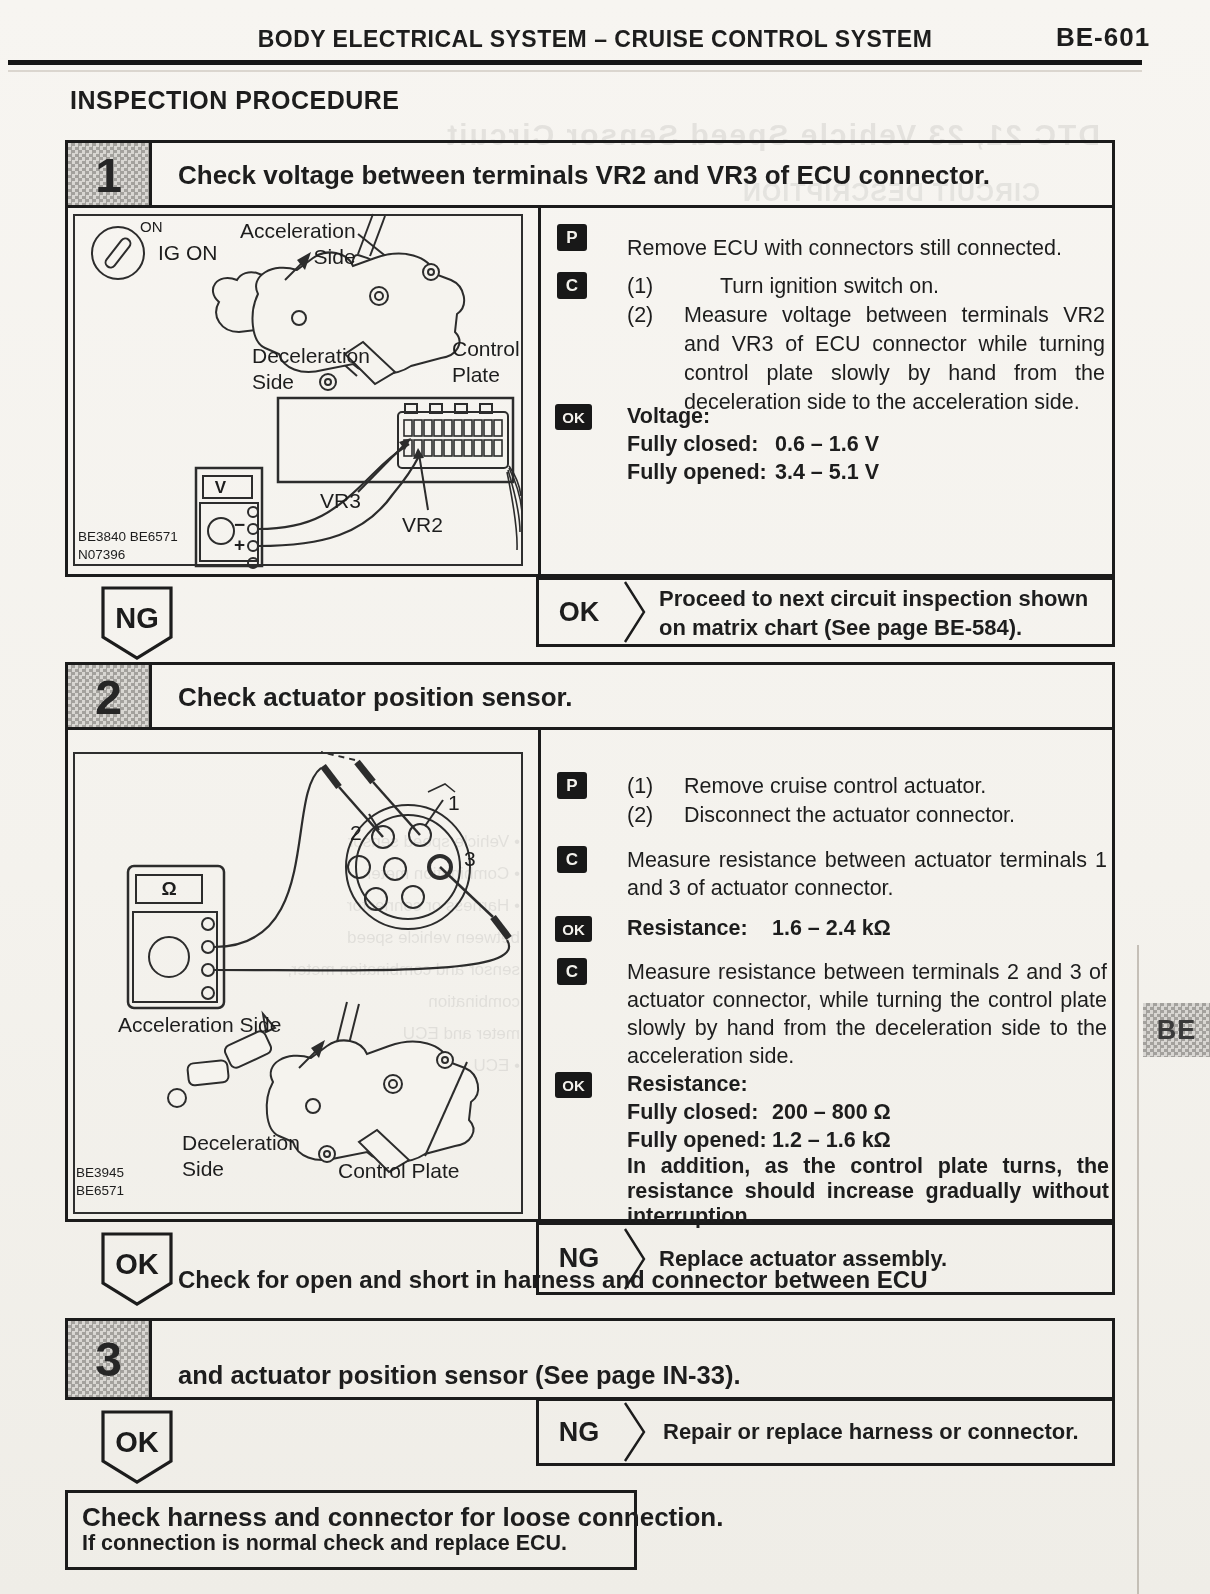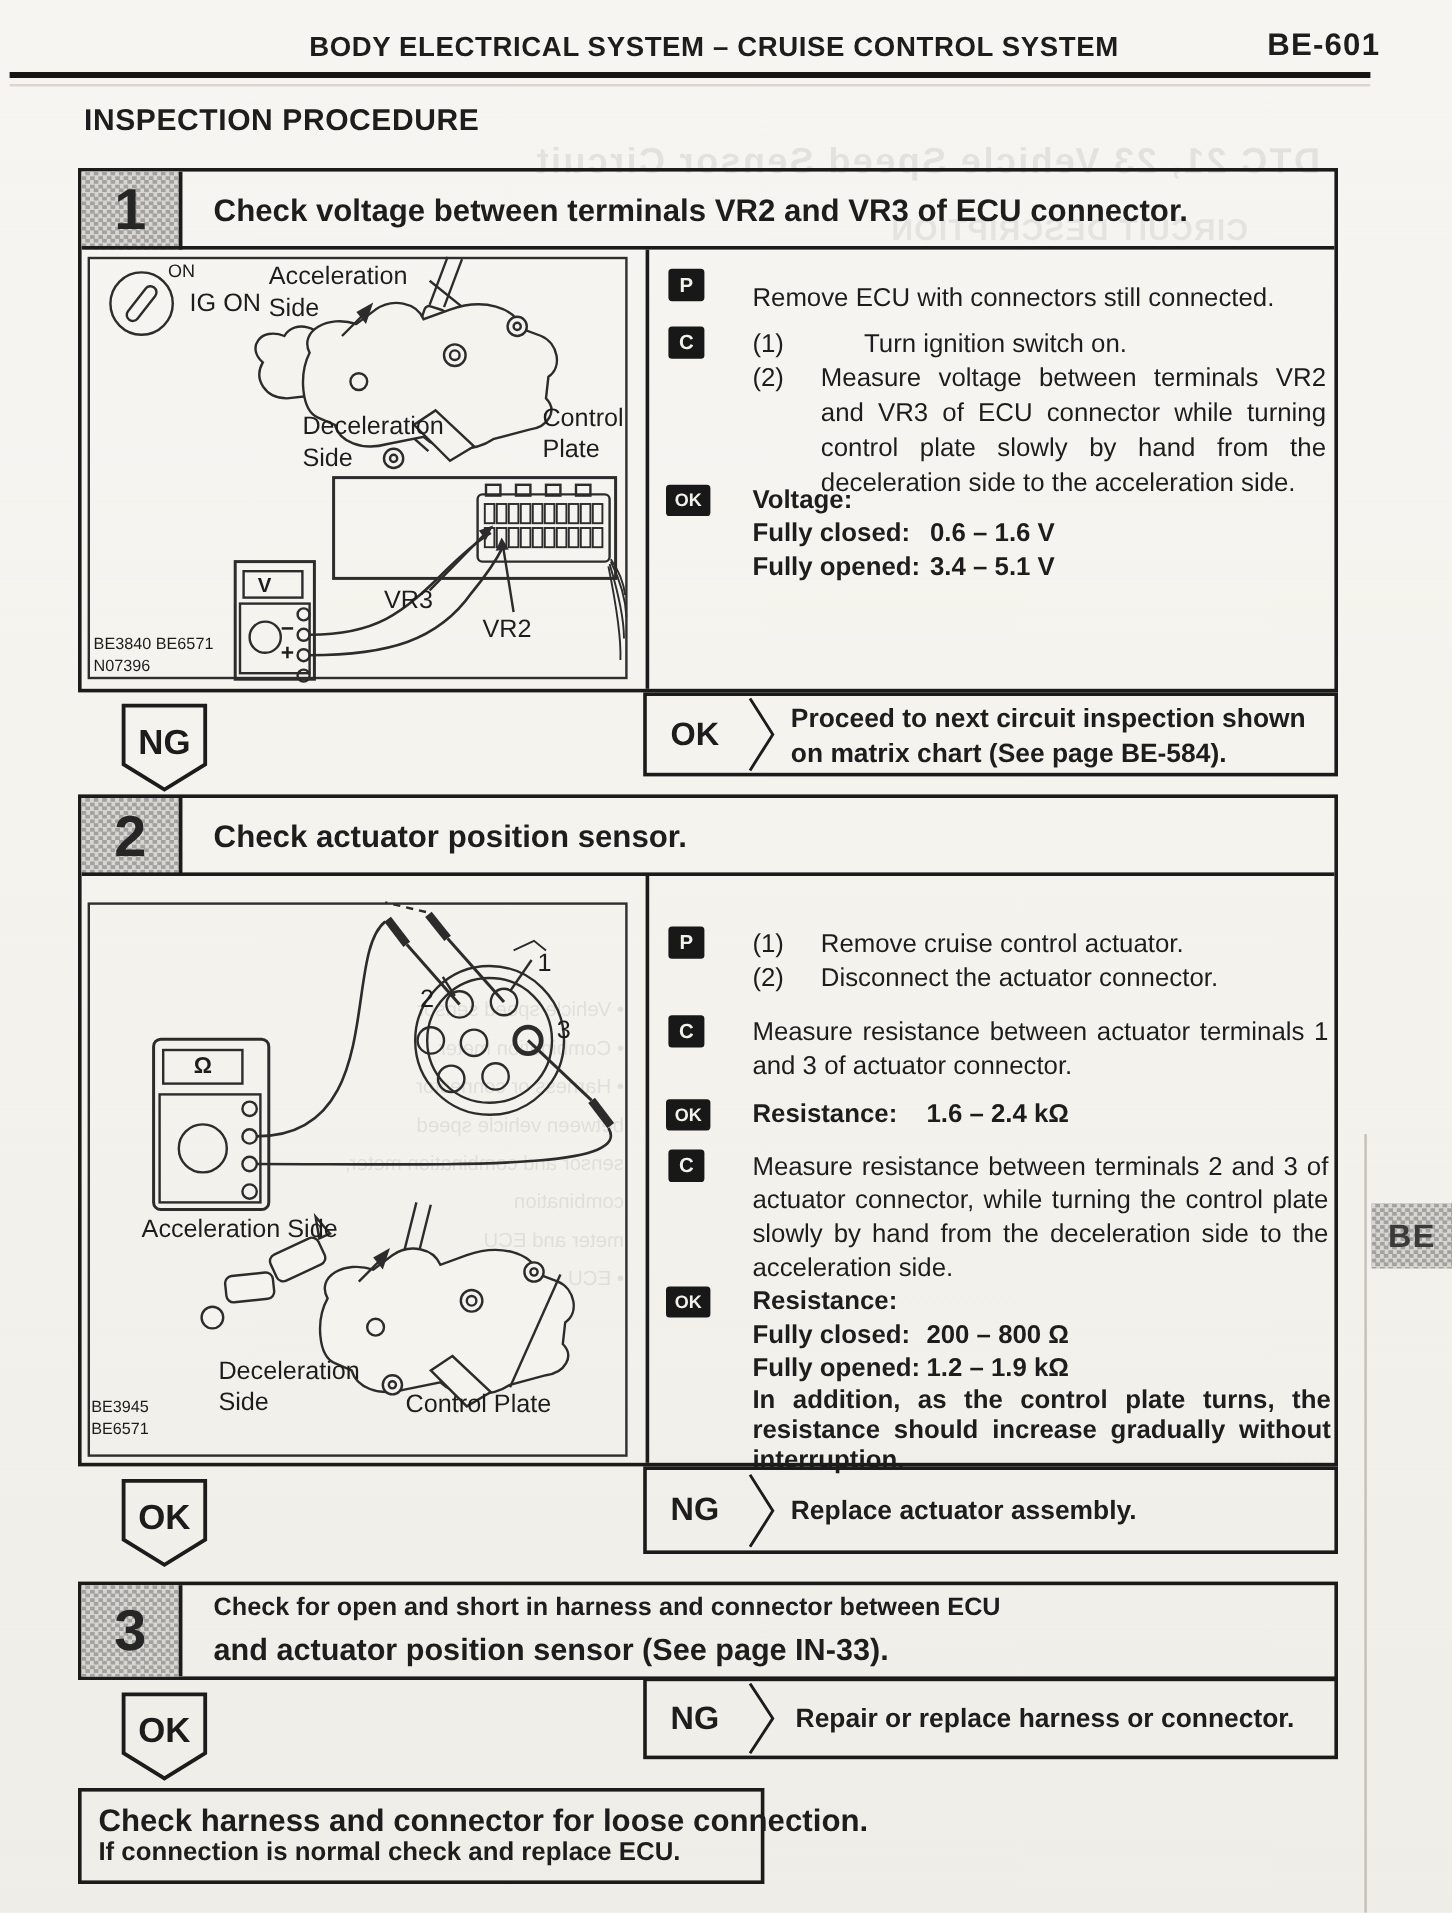"Acceleration" div.t { left: 224px -> 240px; text-align: none -> right }
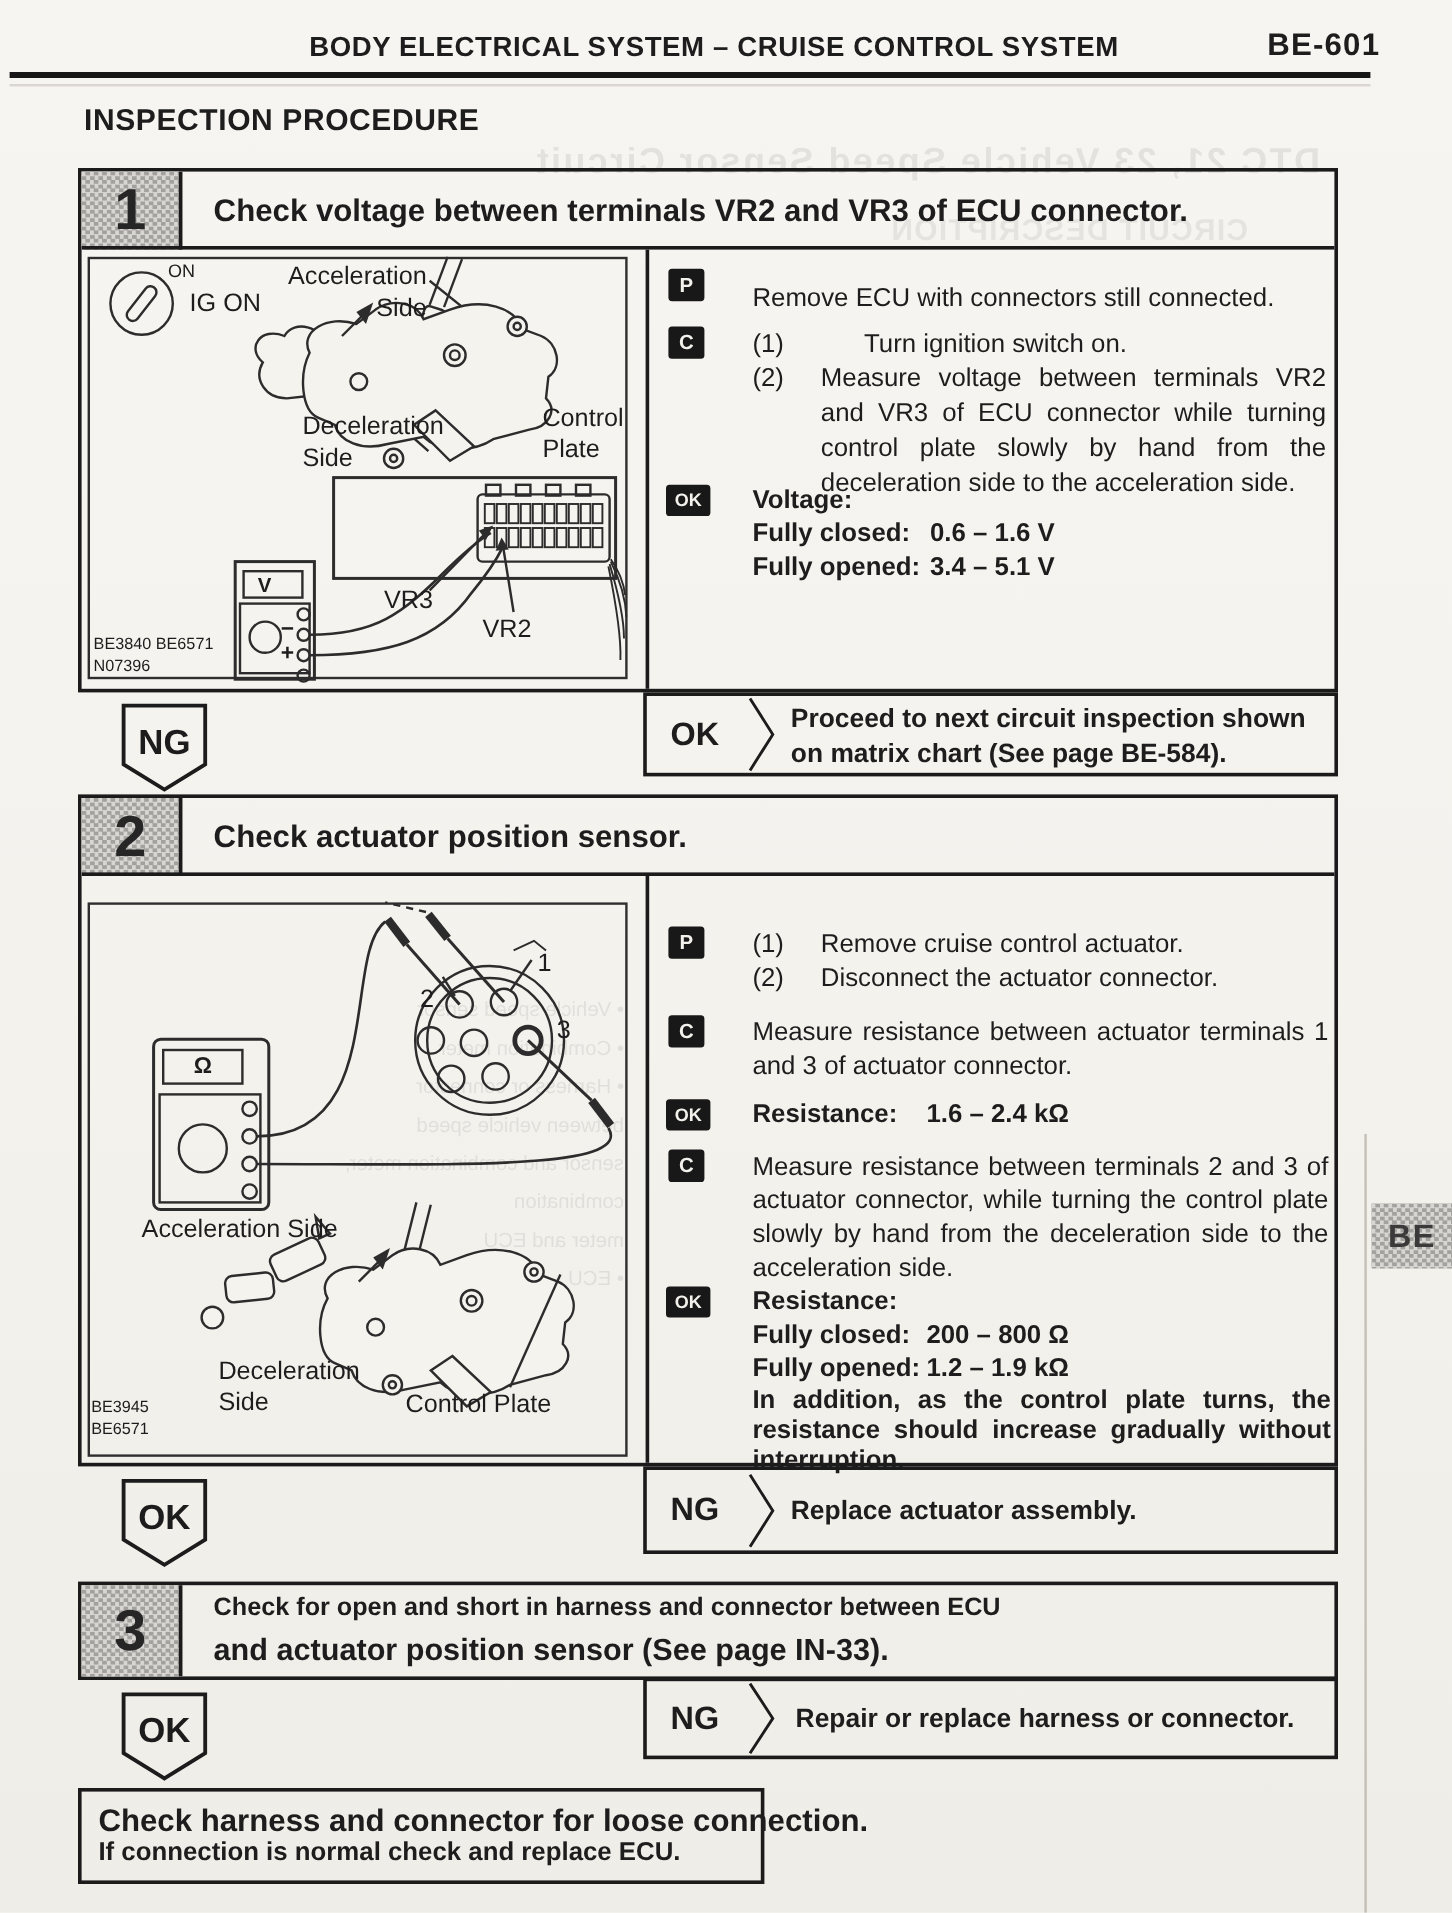"1.2 – 1.9 kΩ" div.t { text: 1.9 -> 1.6 }
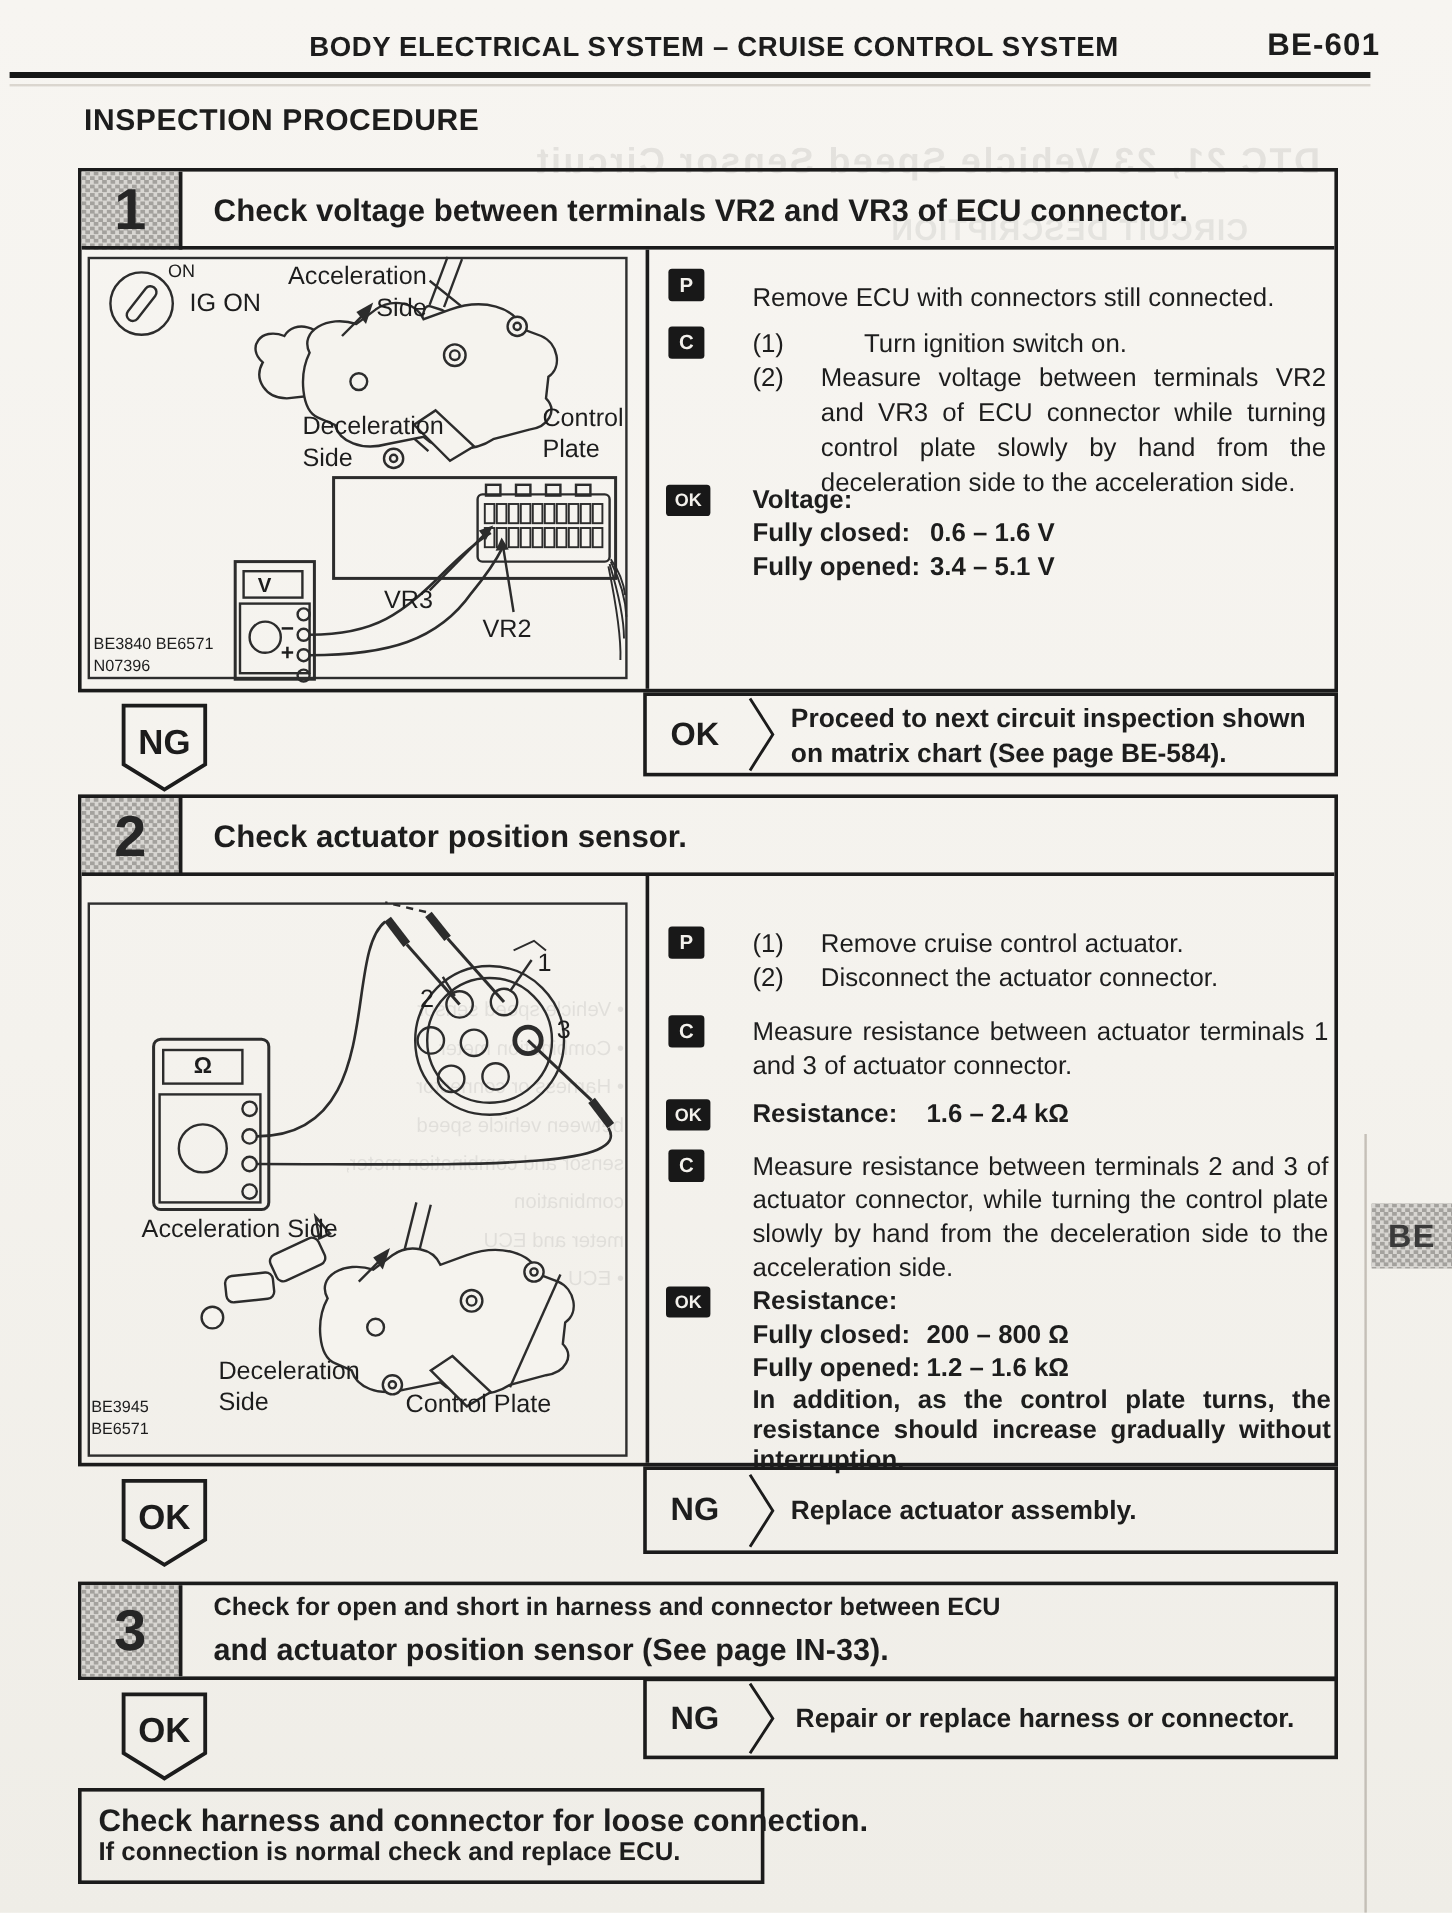"Check for open and short" div.t { font-size: 21px -> 24px; top: 1328px -> 1266px }
